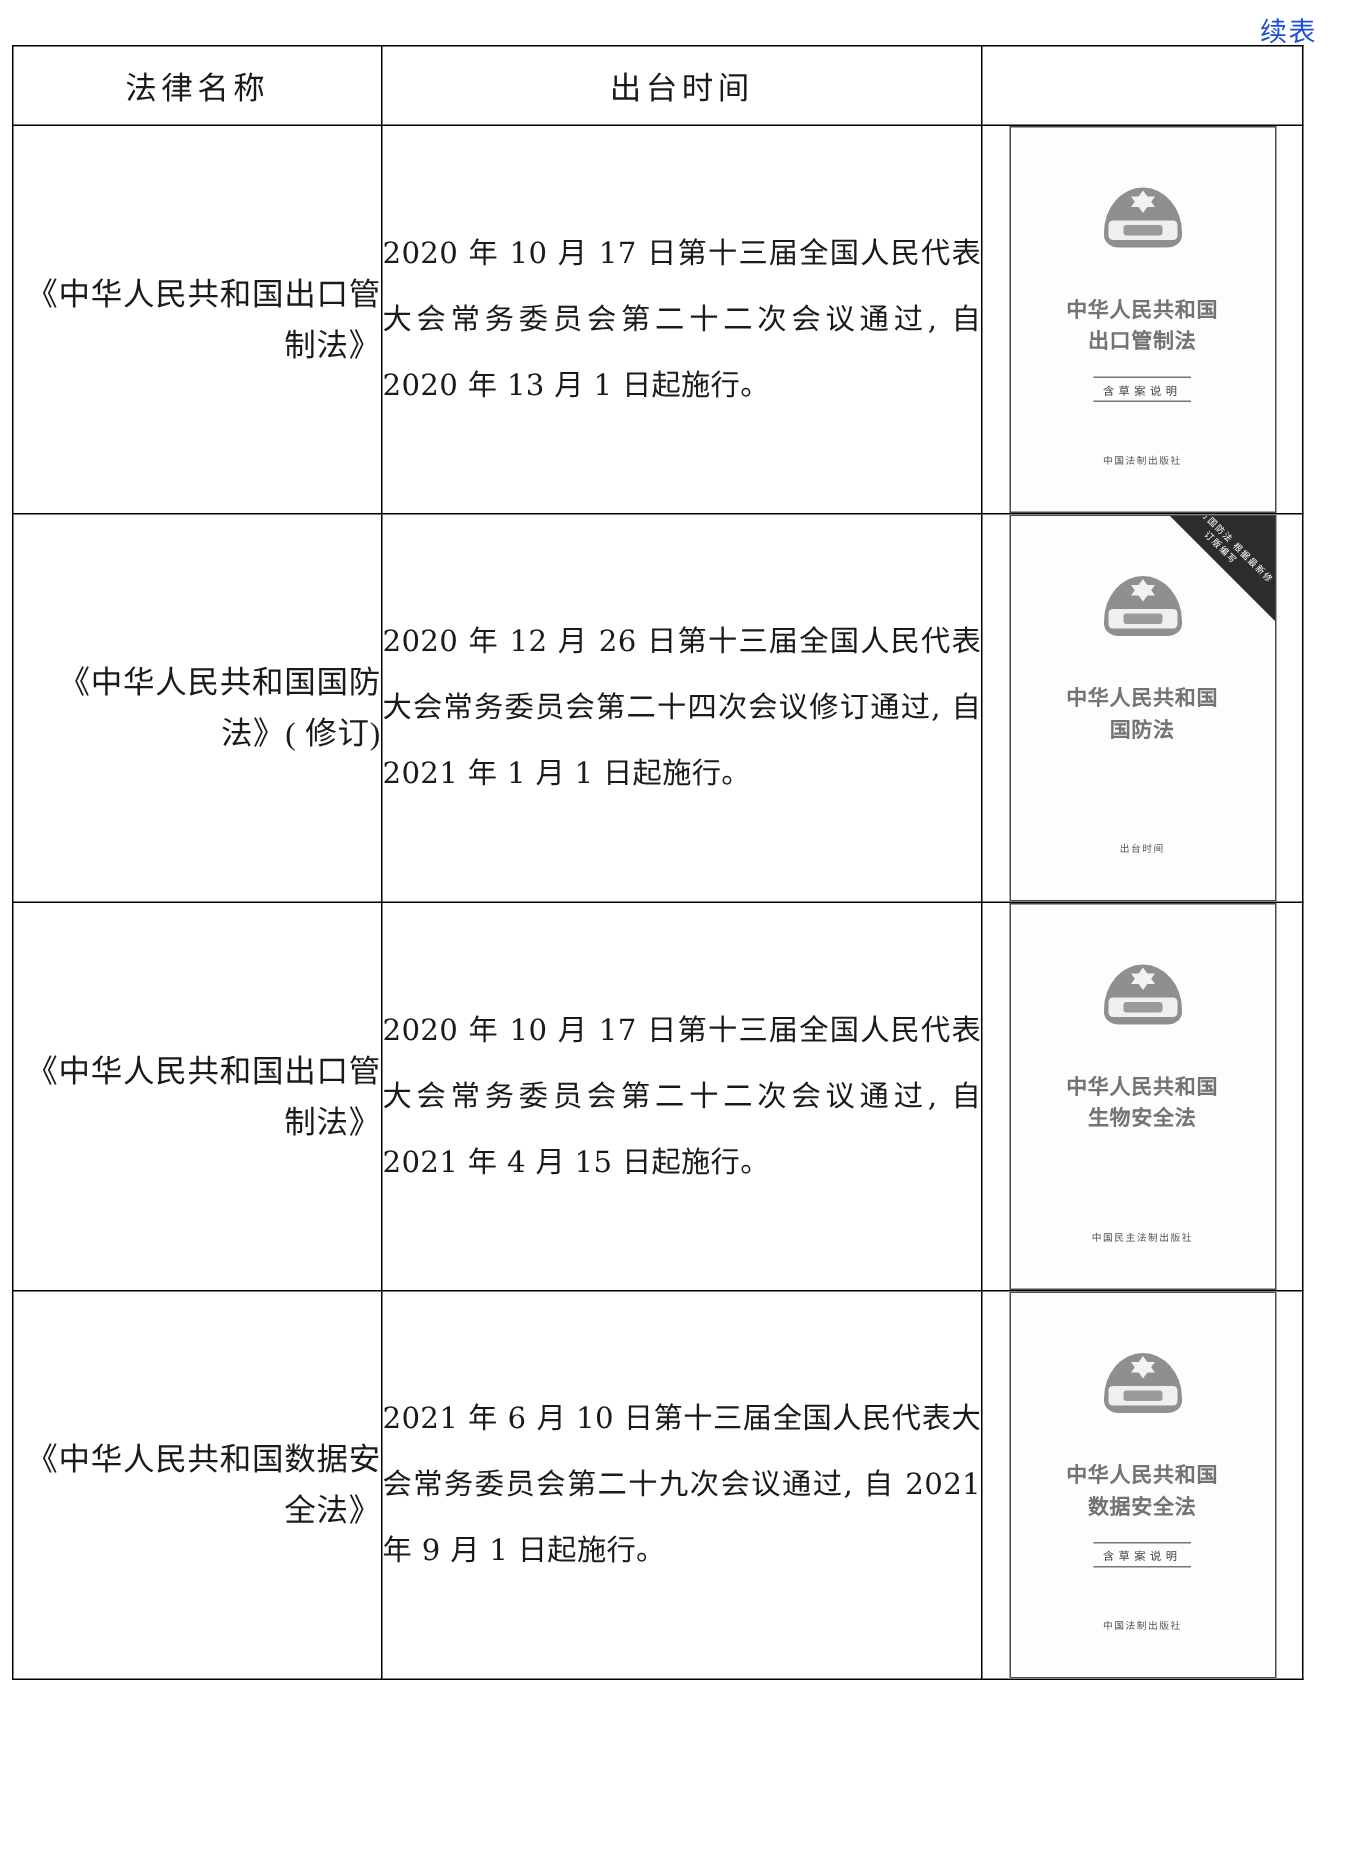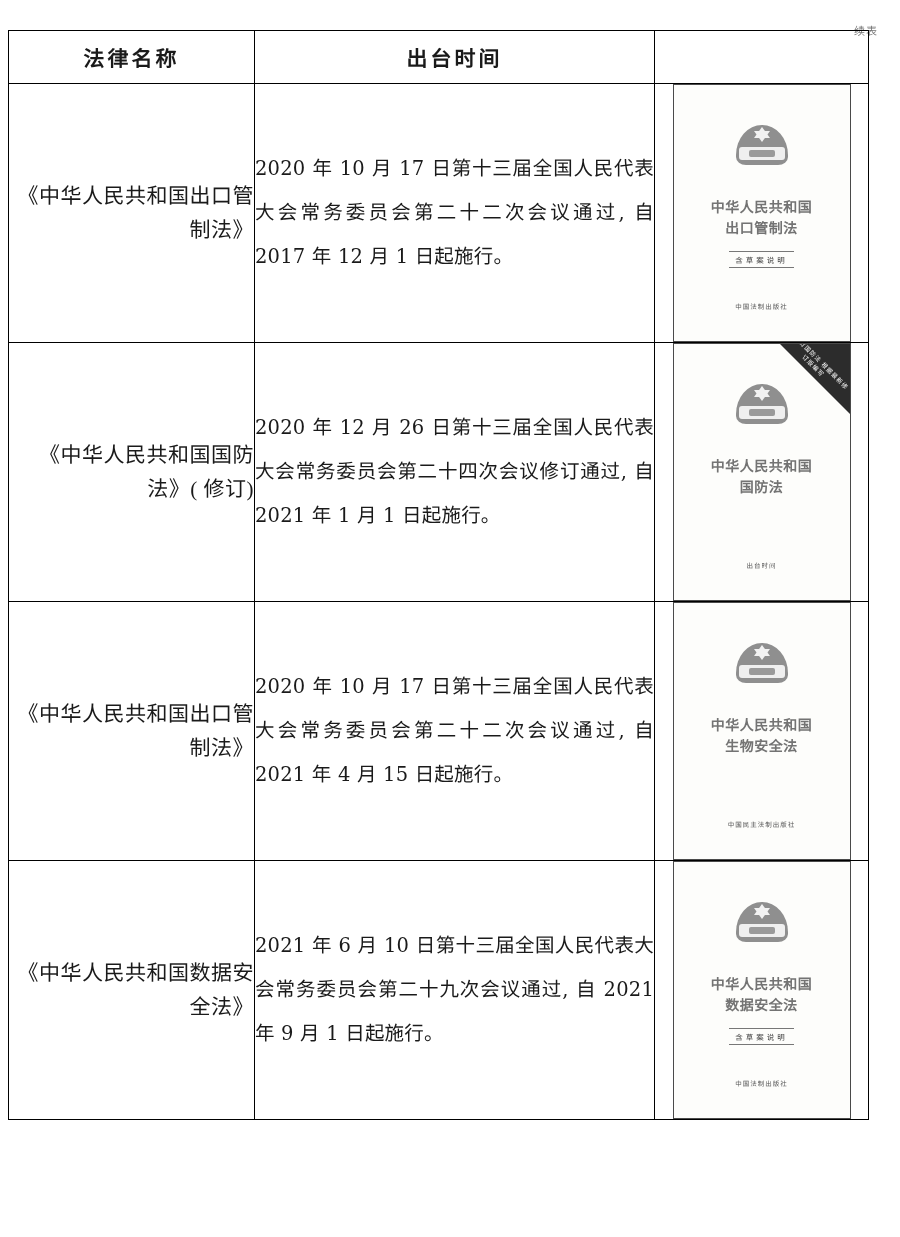"续表" .continued { color: #737373 -> #1d4ed8; font-size: 11px -> 18px; margin-top: 16px -> none }
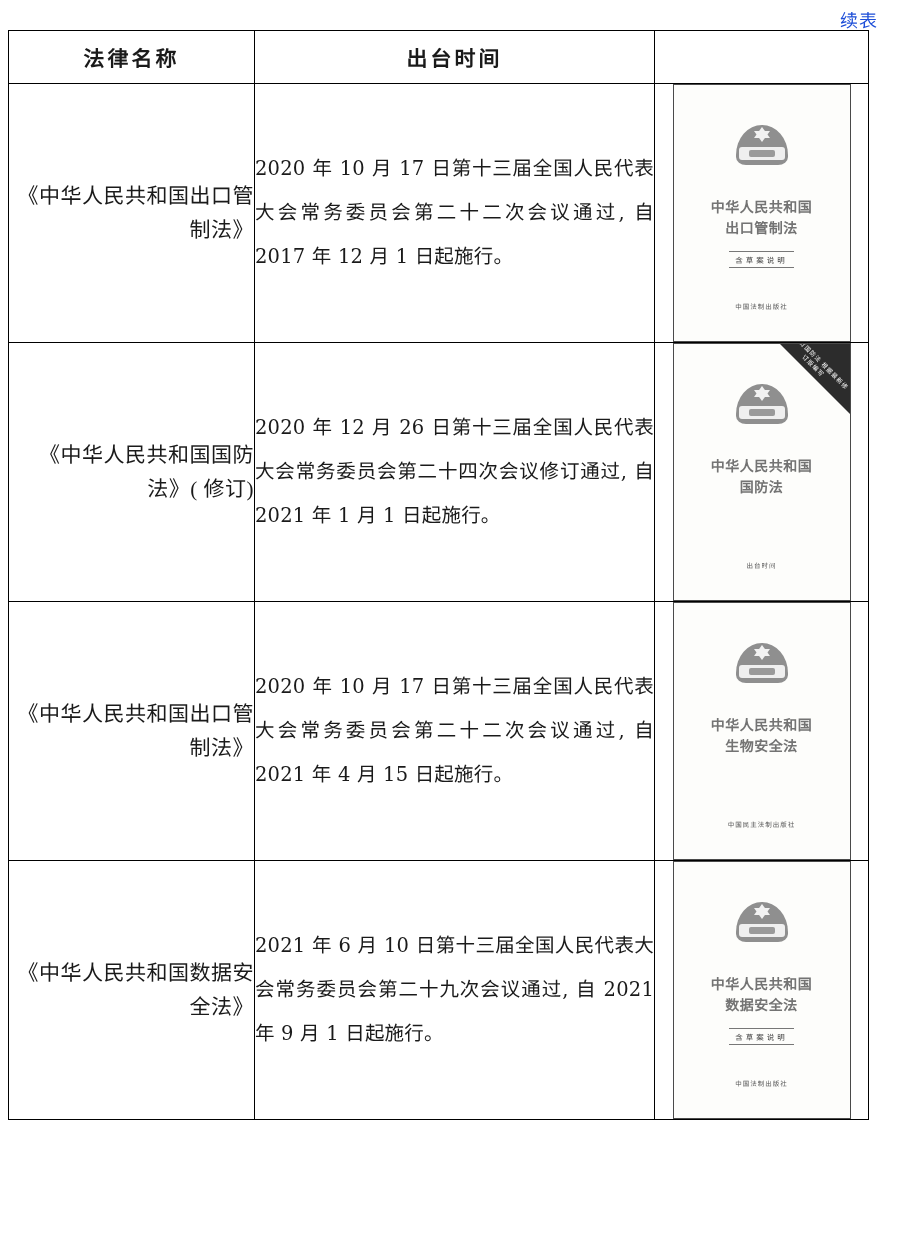"法律名称" thead th { font-weight: bold -> normal }
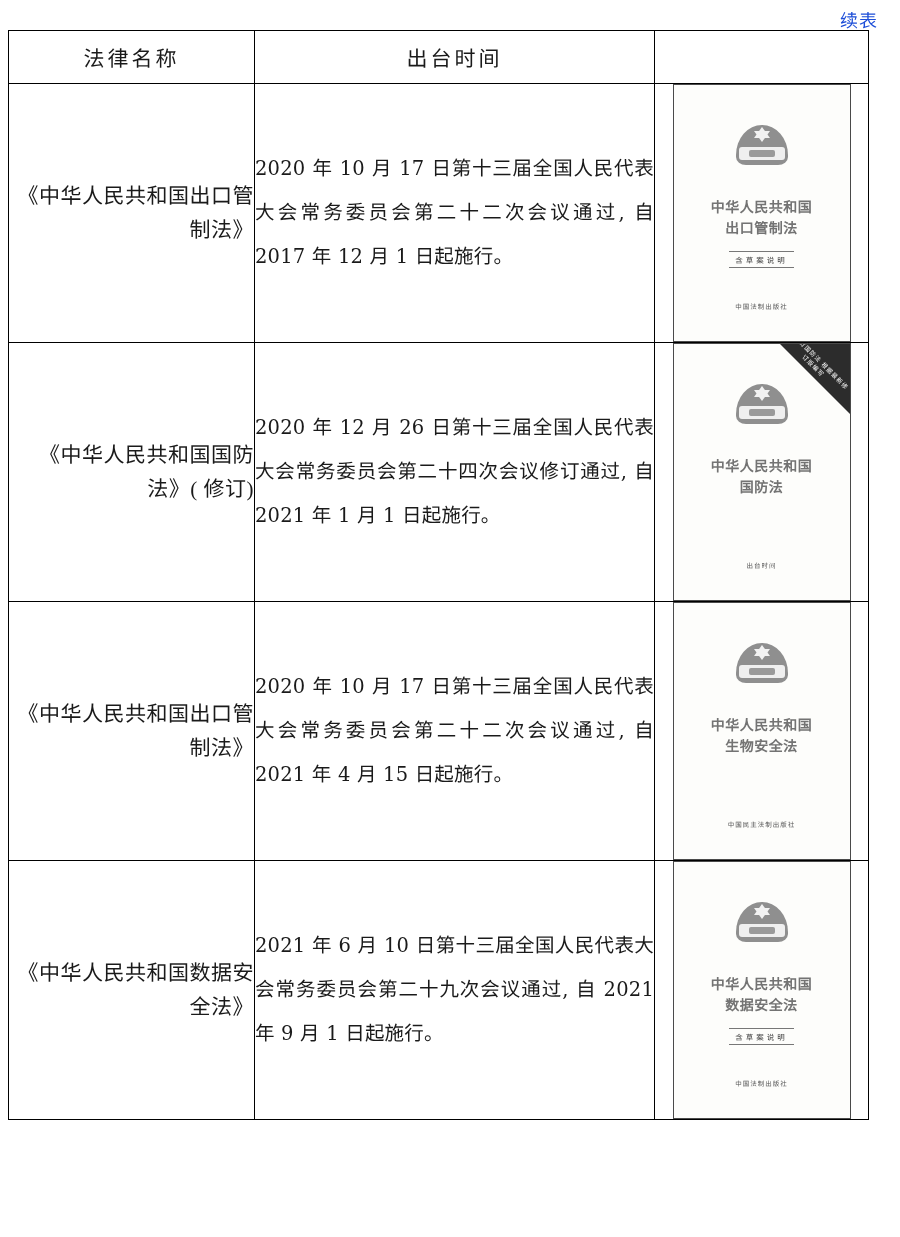"2020 年 10 月 17 日第十三届全国人民代表大会常务委员会第二十二次会议通过, 自 2017" td.date-cell { text: 2017 年 12 -> 2020 年 13 }
